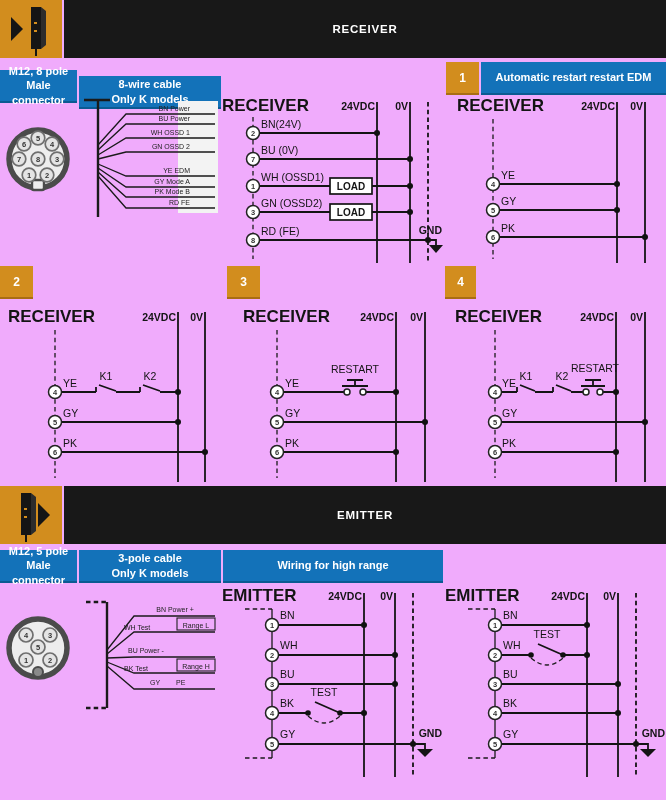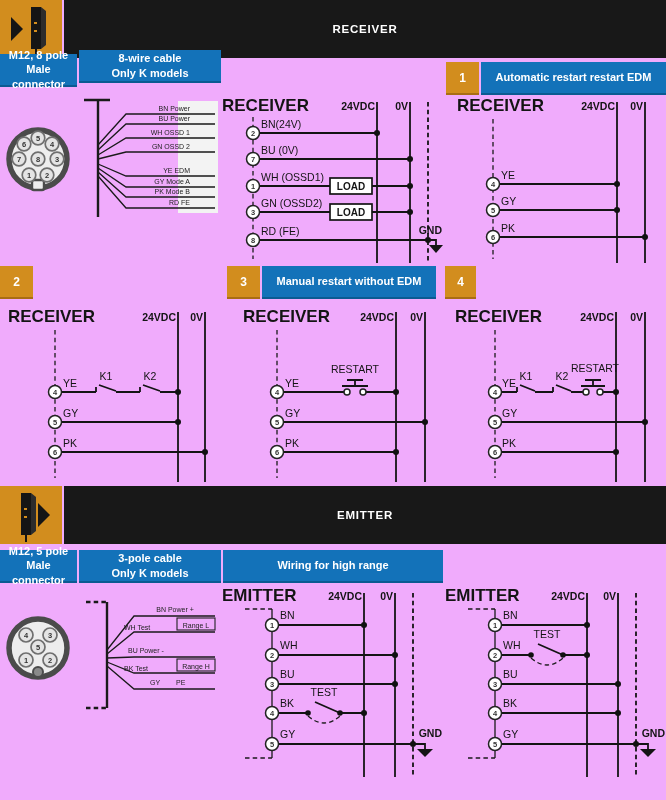"M12, 8 pole" div.hdr { top: 54px -> 70px }
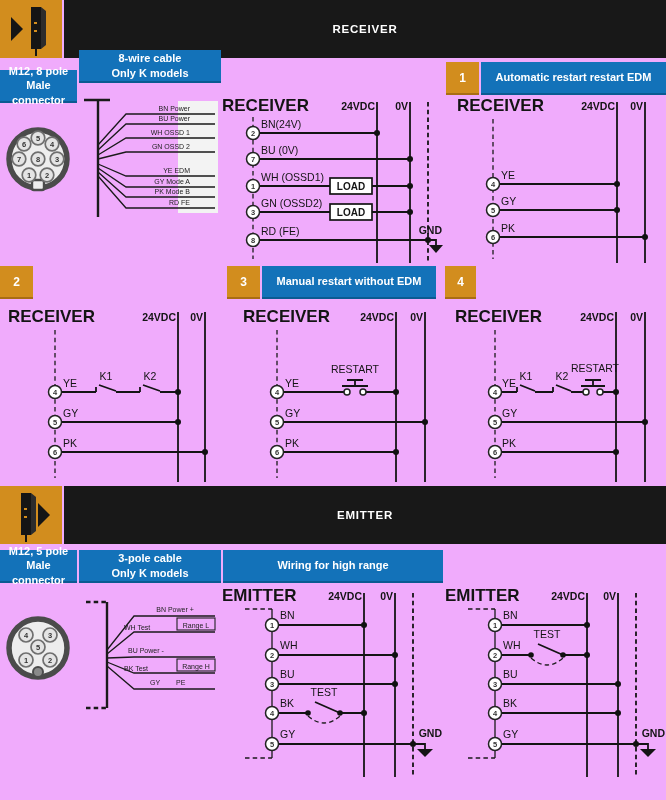"8-wire cable" div.hdr { top: 50px -> 76px }
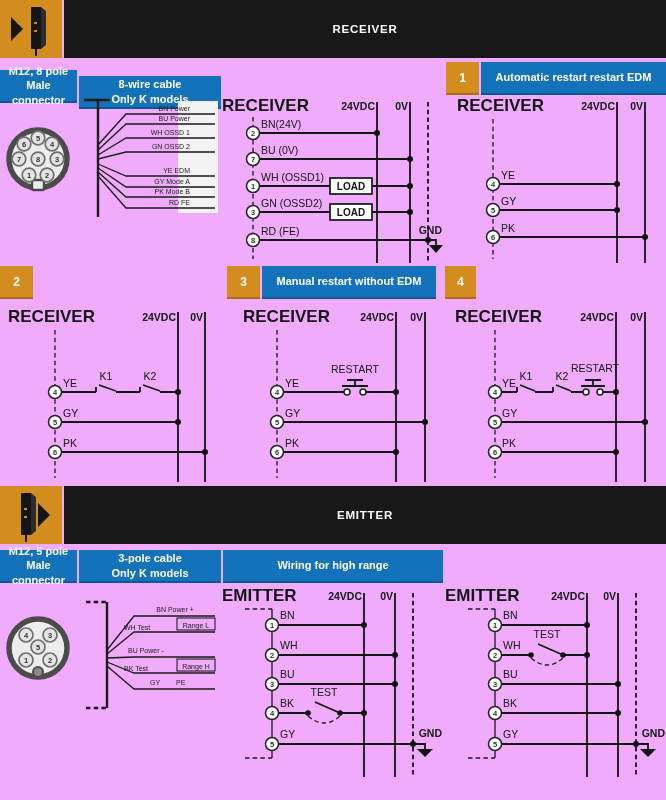"Manual restart without EDM" div.hdr { html: <div> <span>Manual restart without EDM</span> </div> -> none }
